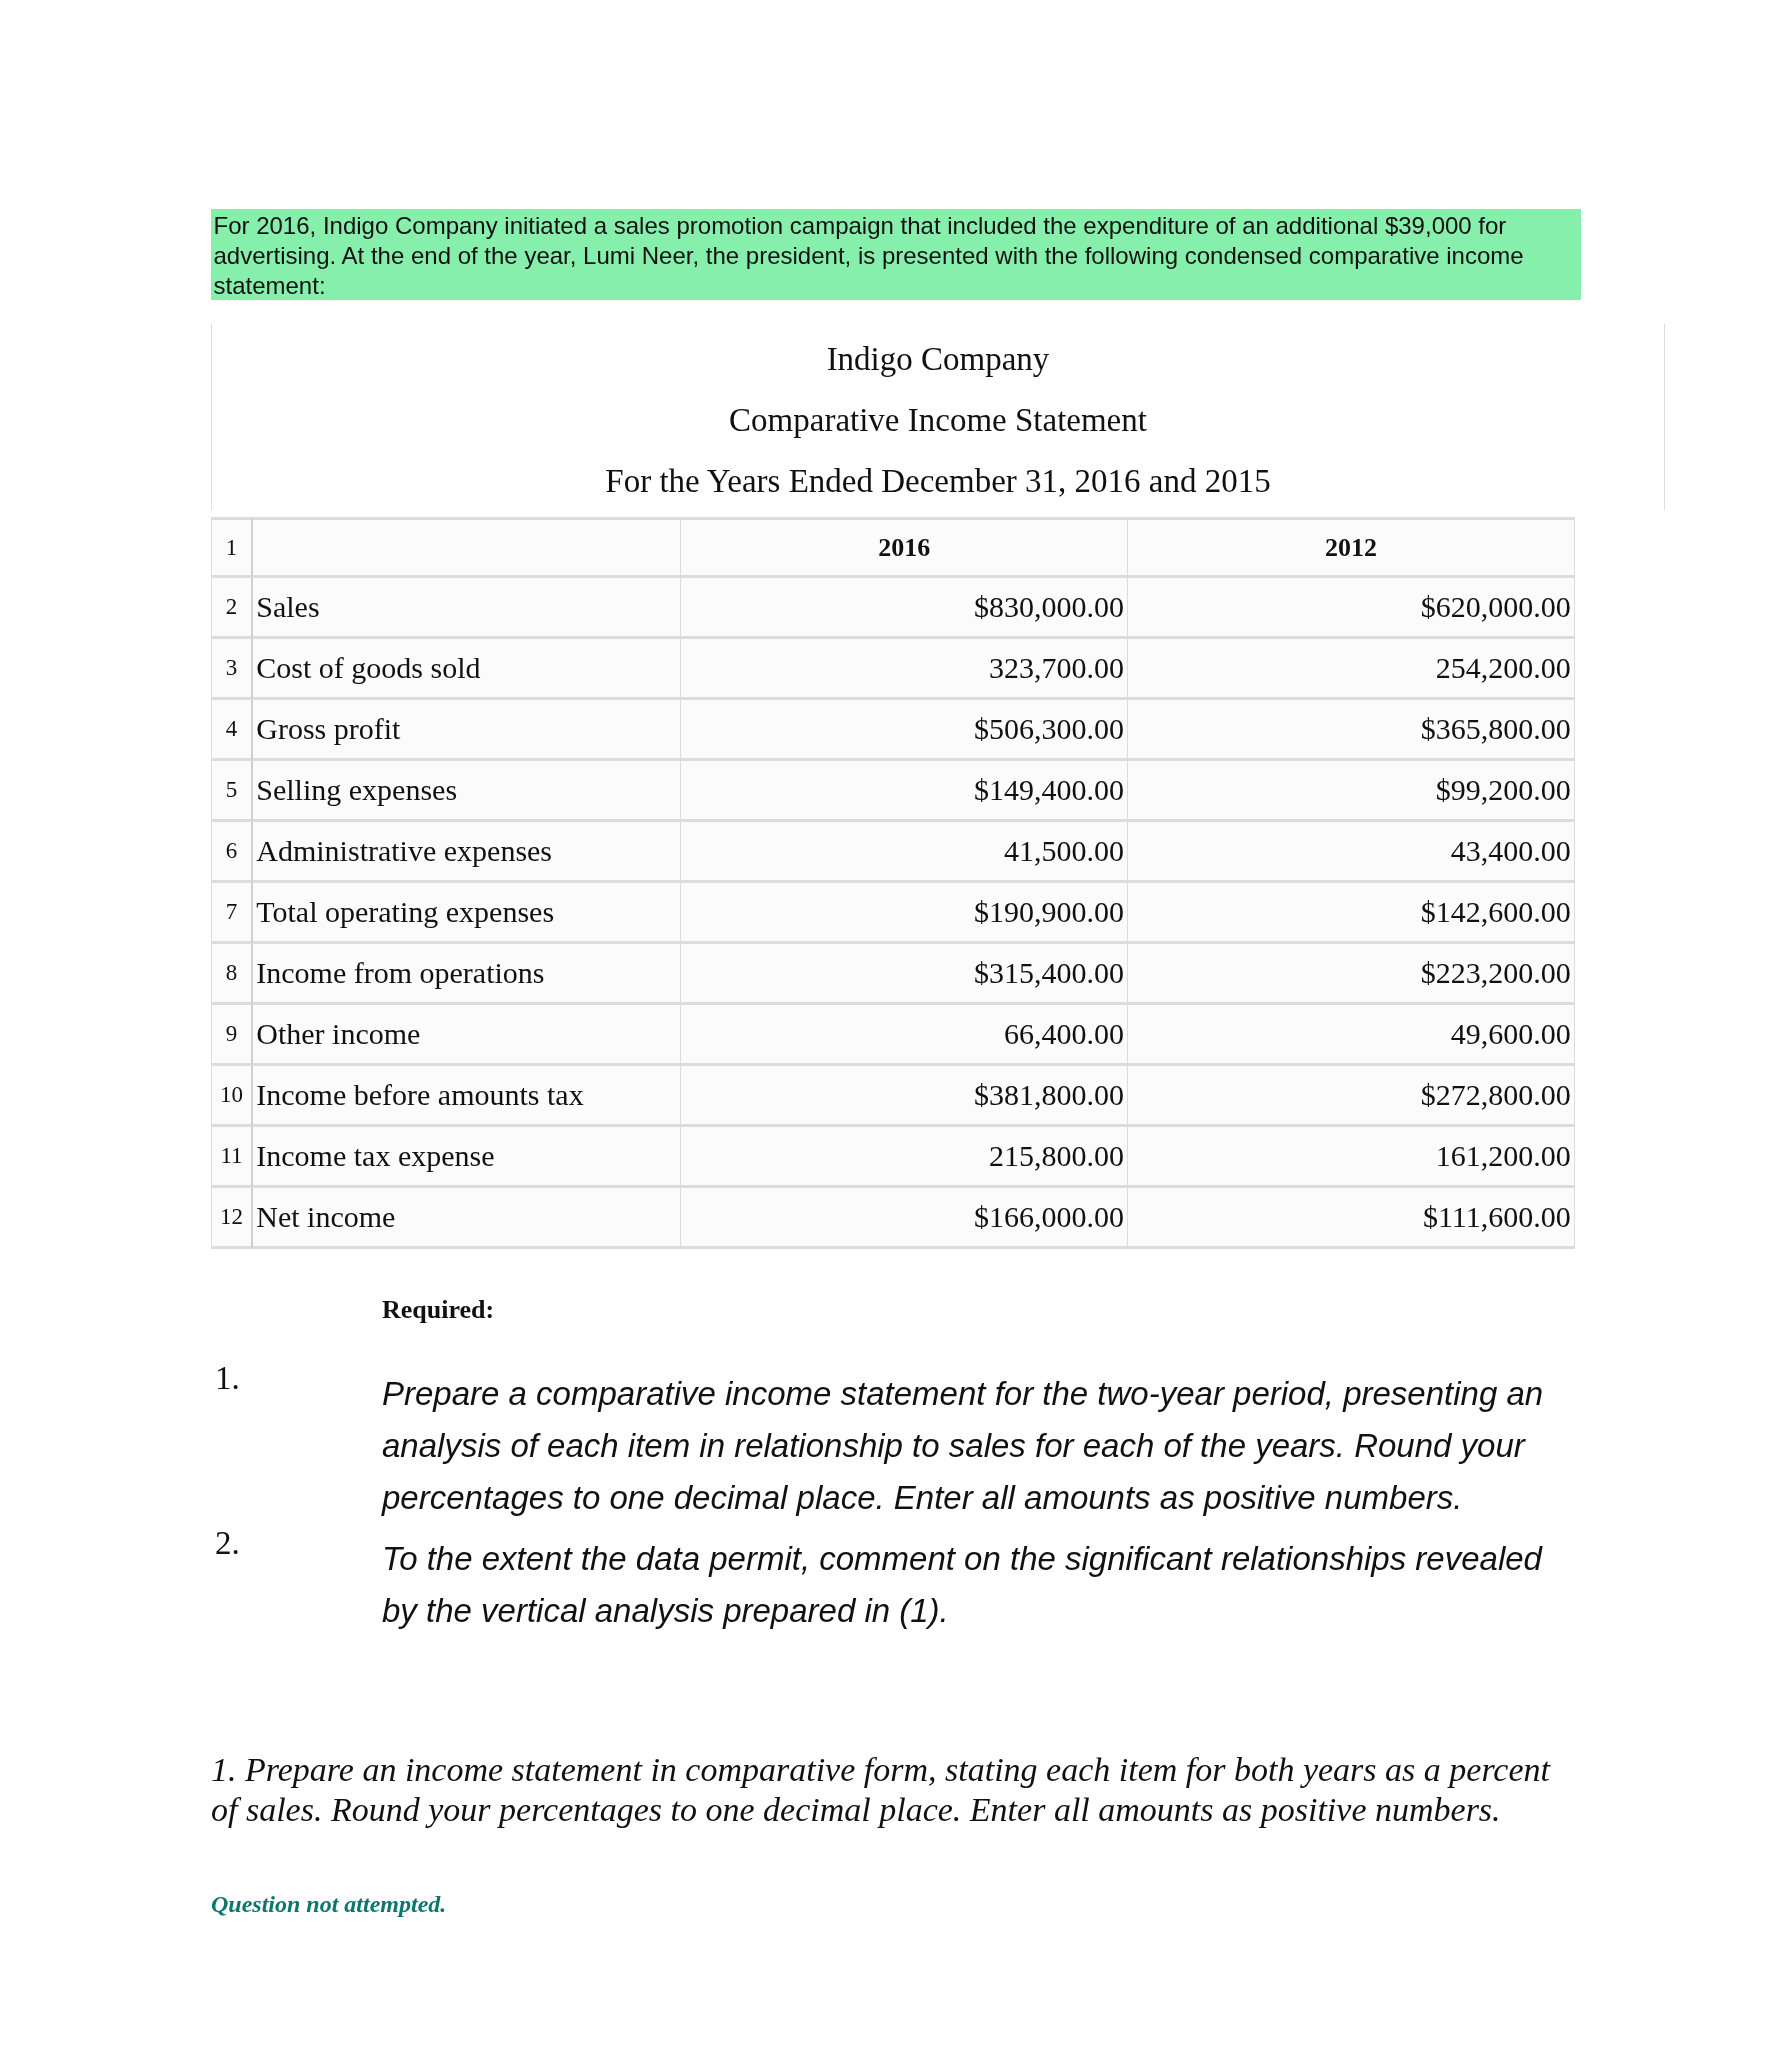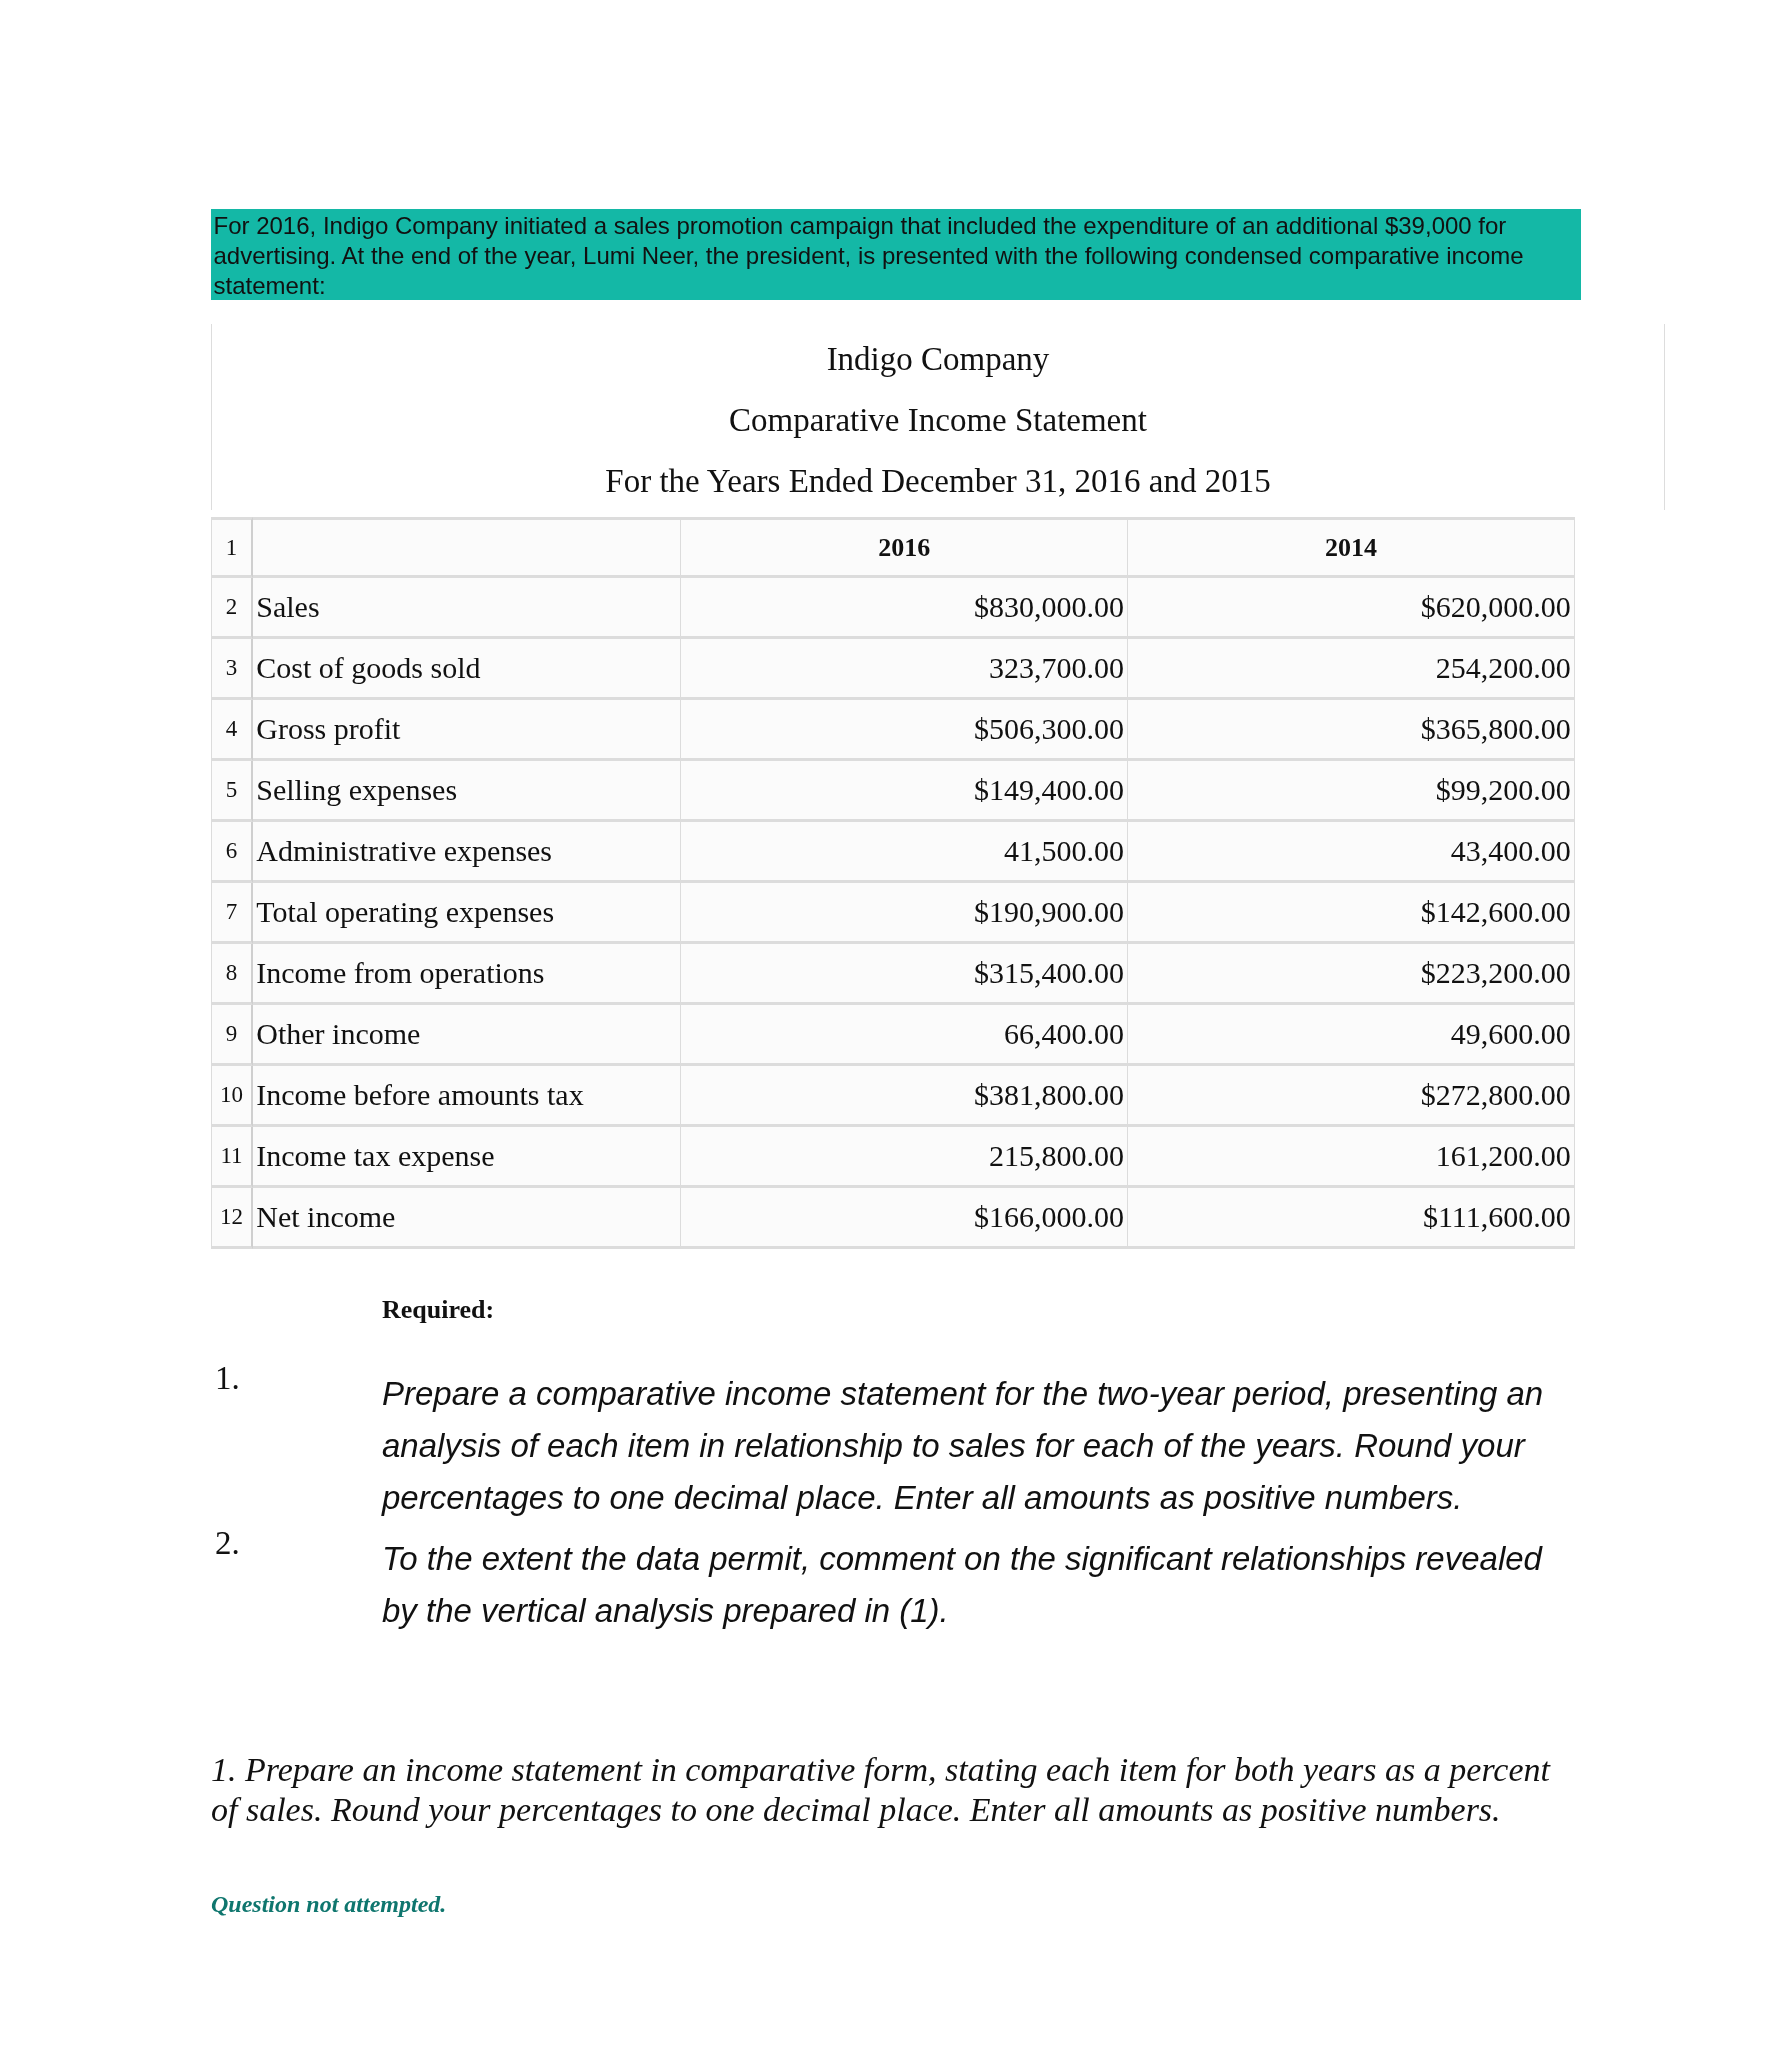"For 2016, Indigo Company initiated" .intro { background: #14b8a6 -> #86efac }
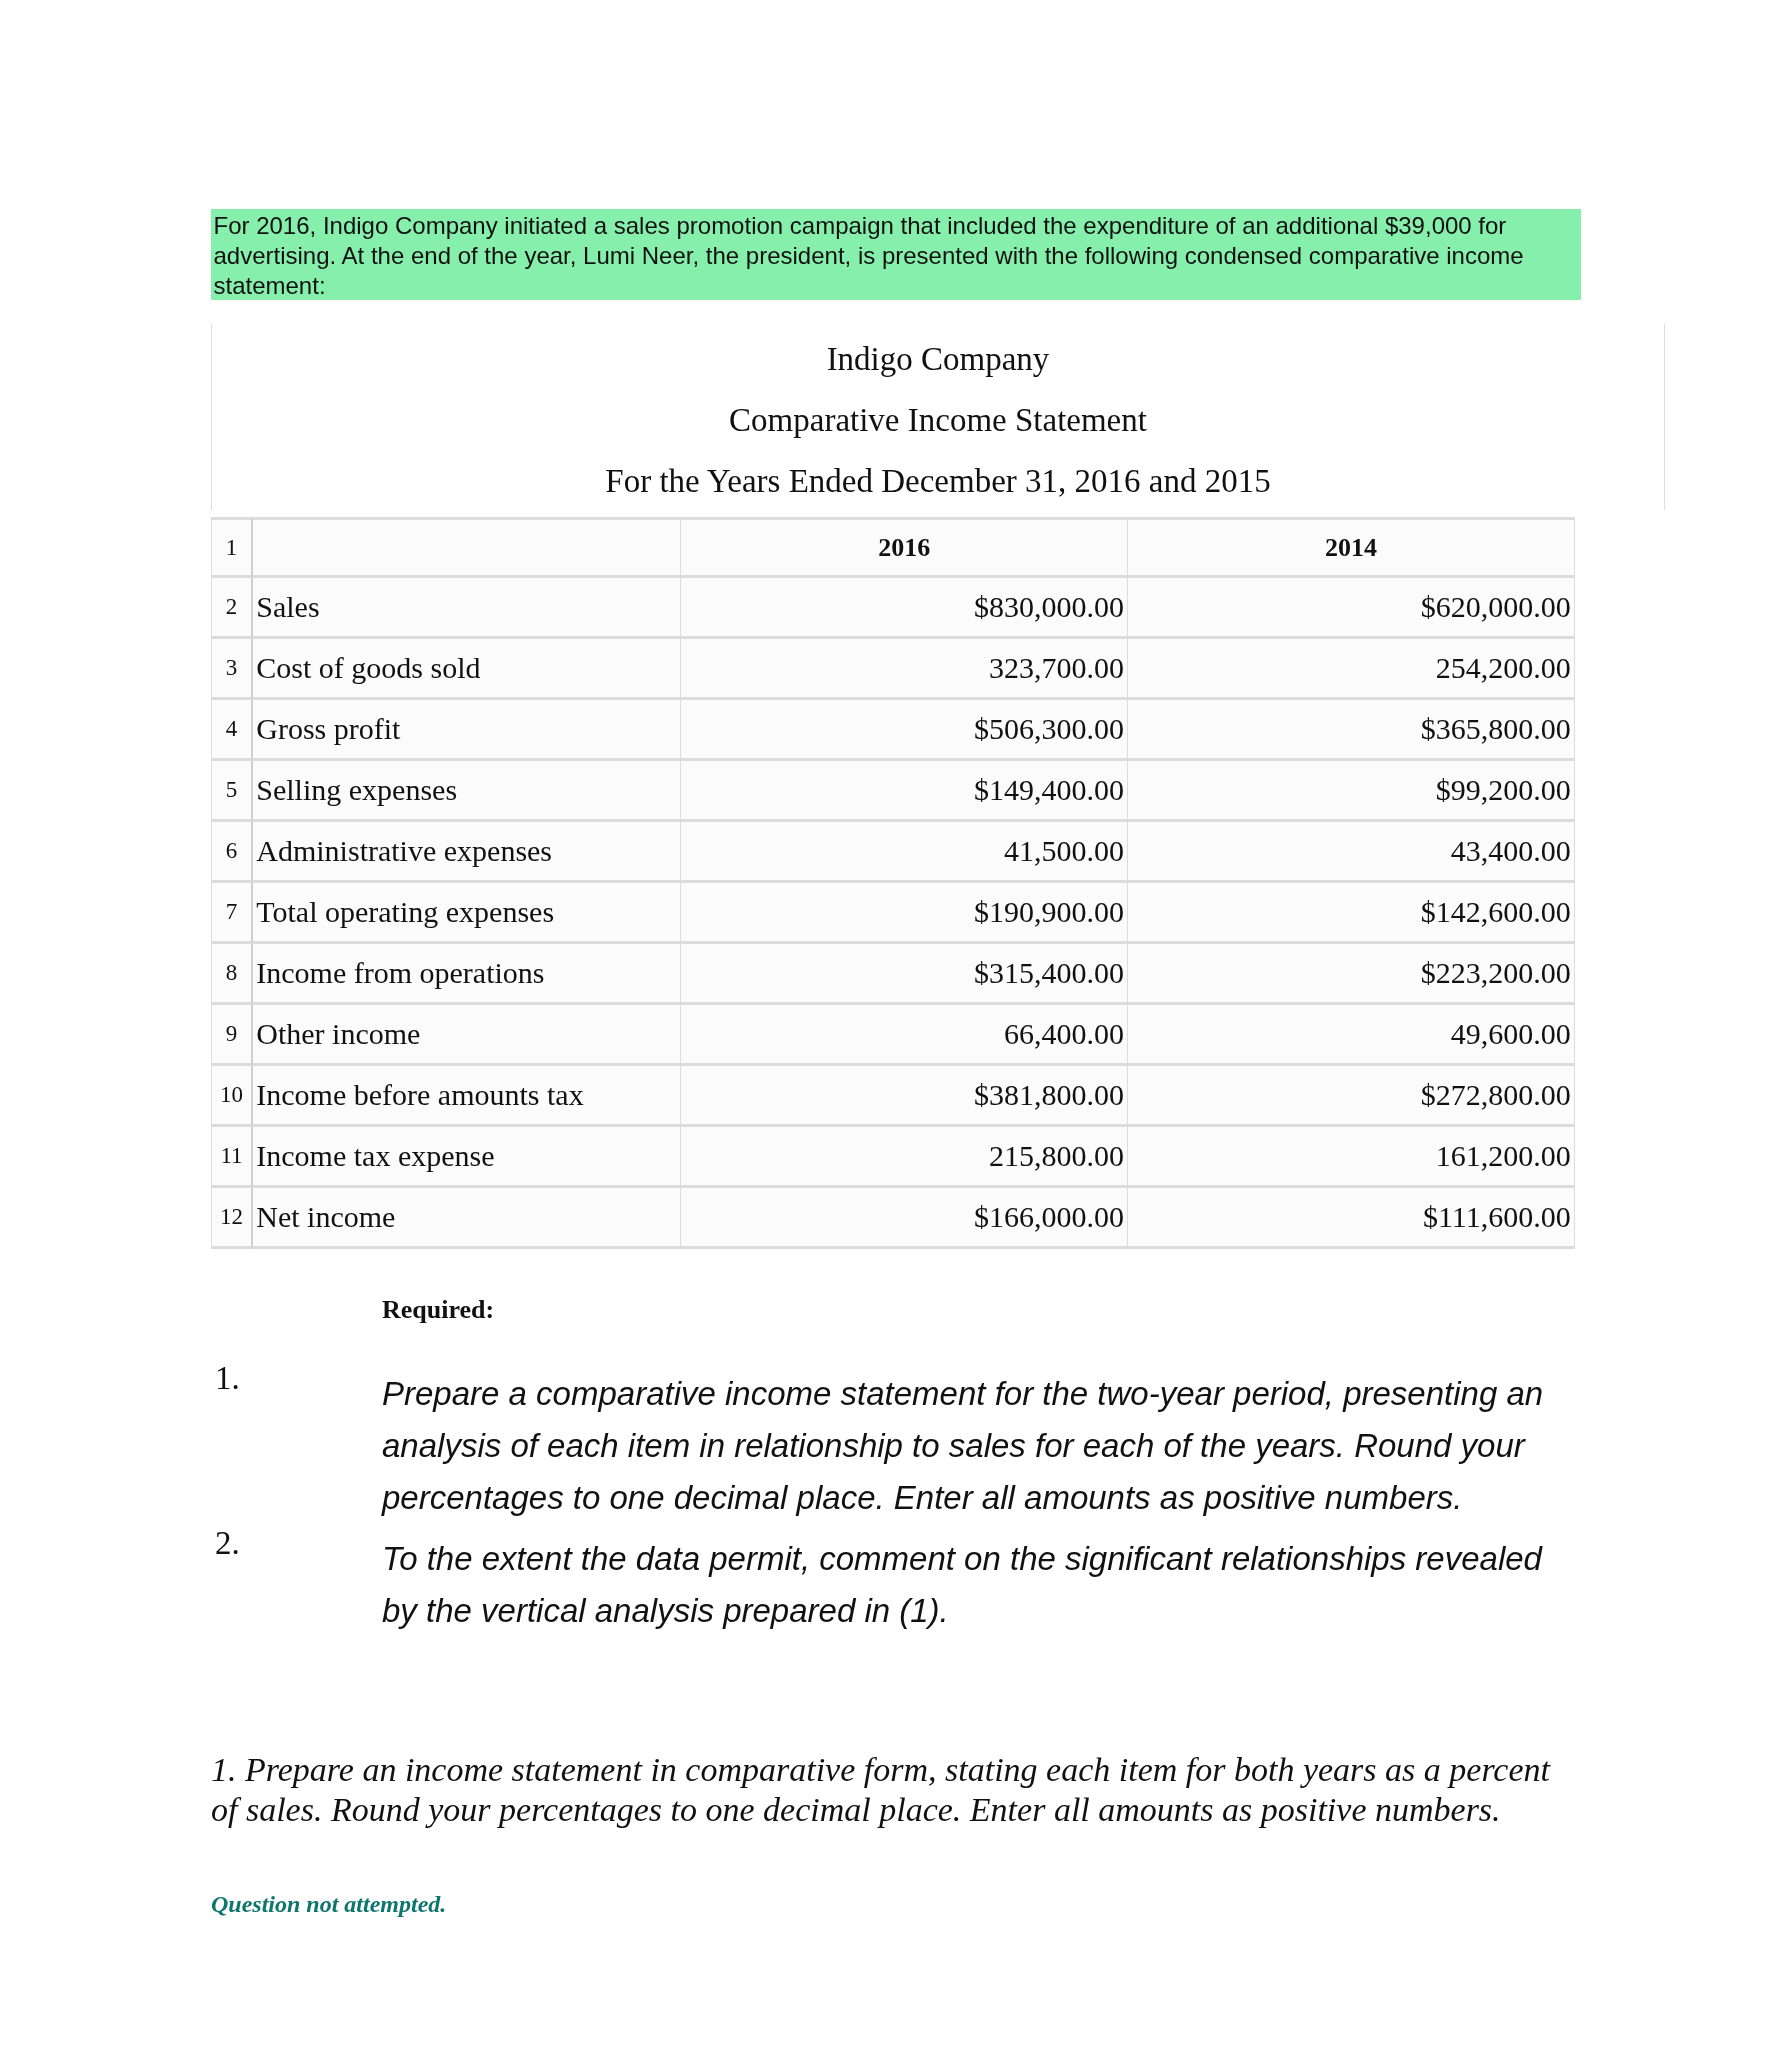"2014" td.v { text: 2014 -> 2012 }
